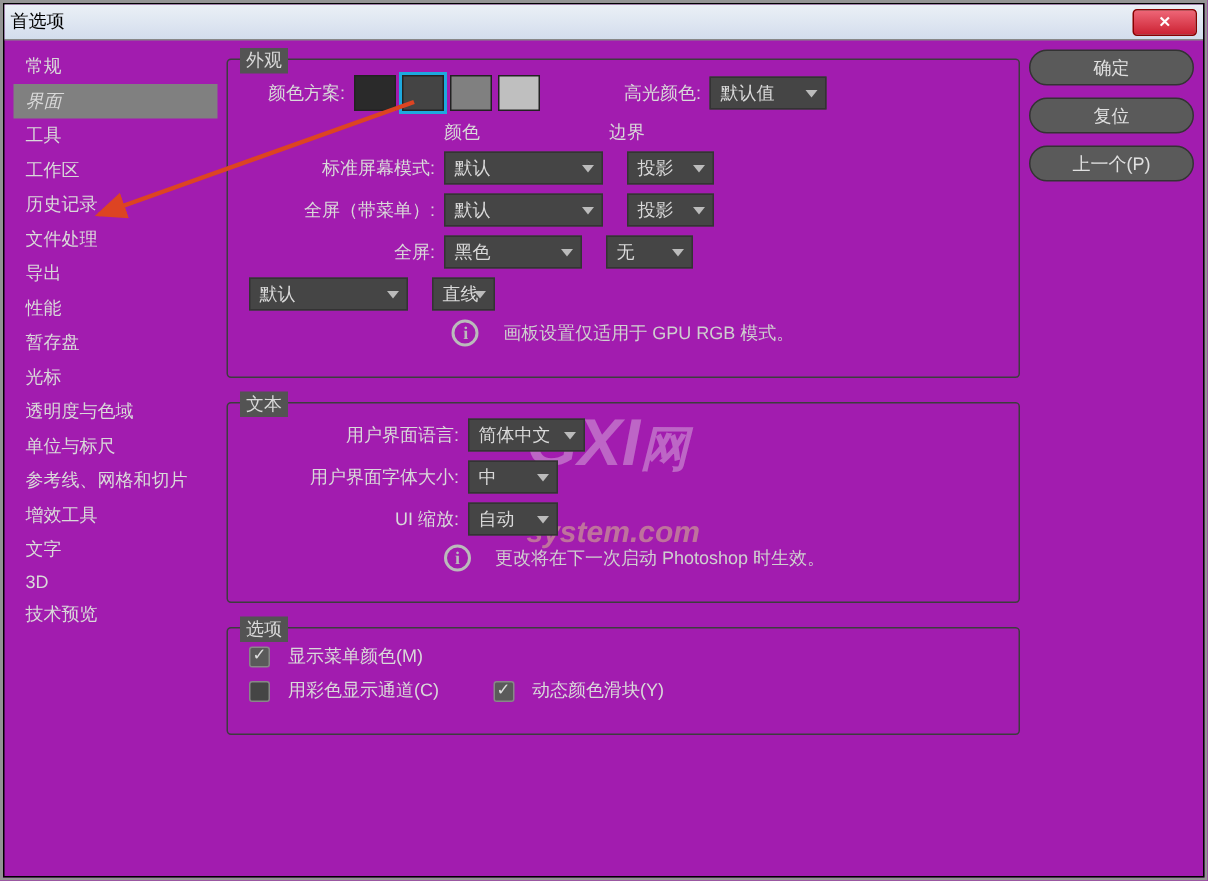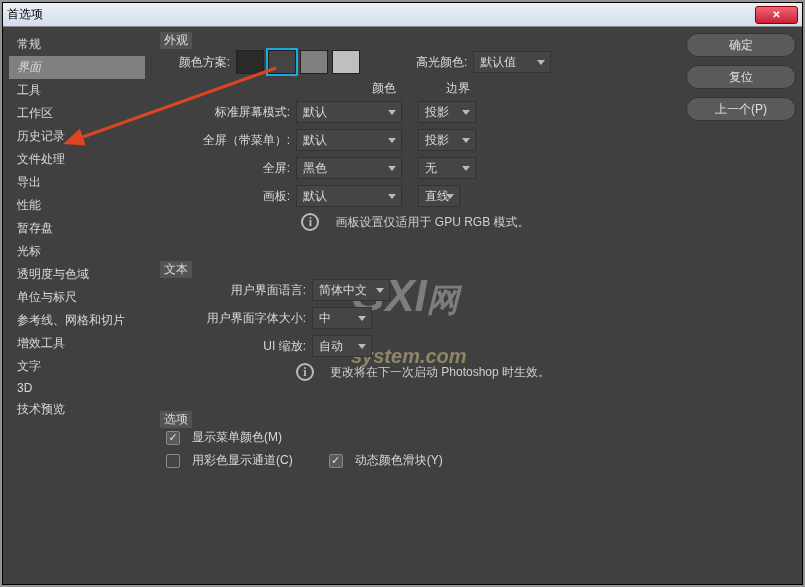"首选项" .dialog { background: #404040 -> #a21caf }
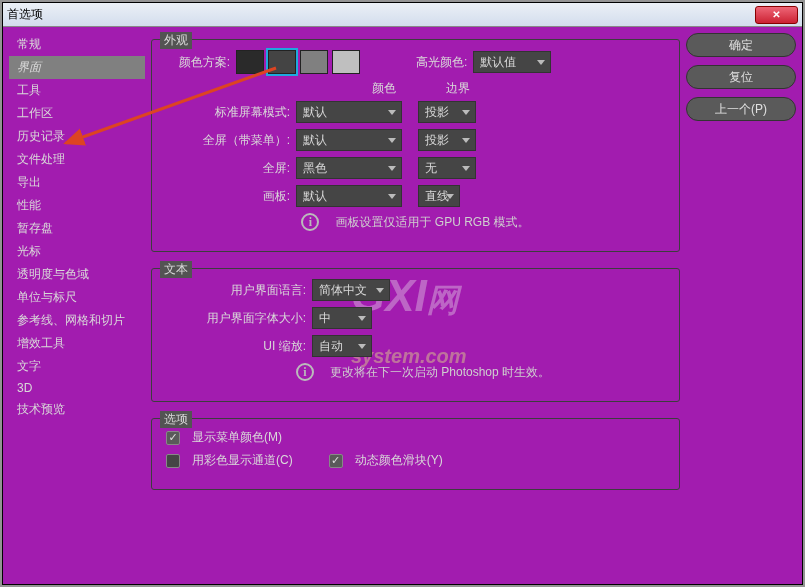"颜色" .colhead { text-align: right -> left }
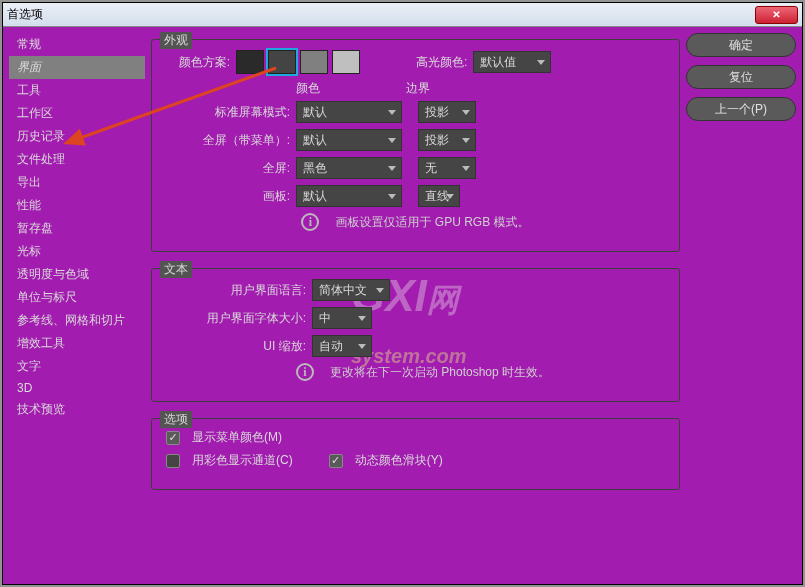"黑色" div.select { width: 106px -> 92px }
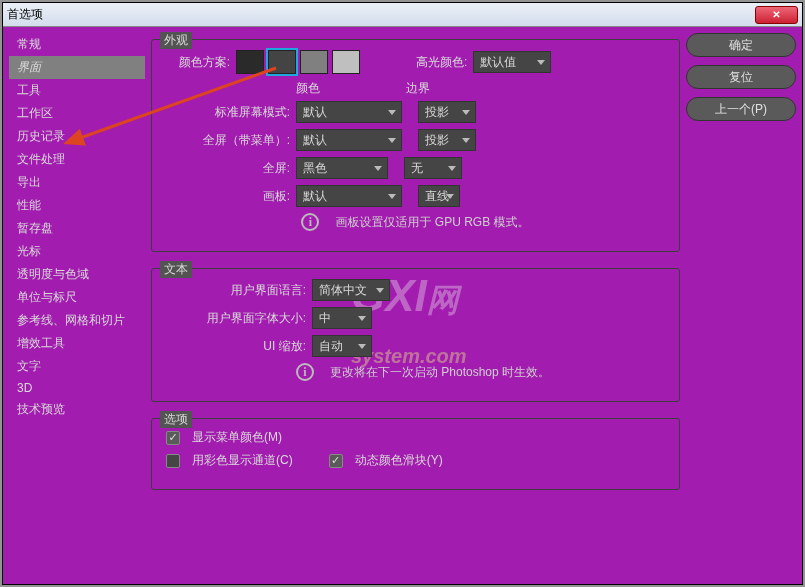"画板:" span.label { html: <span>画板:</span> -> none }
